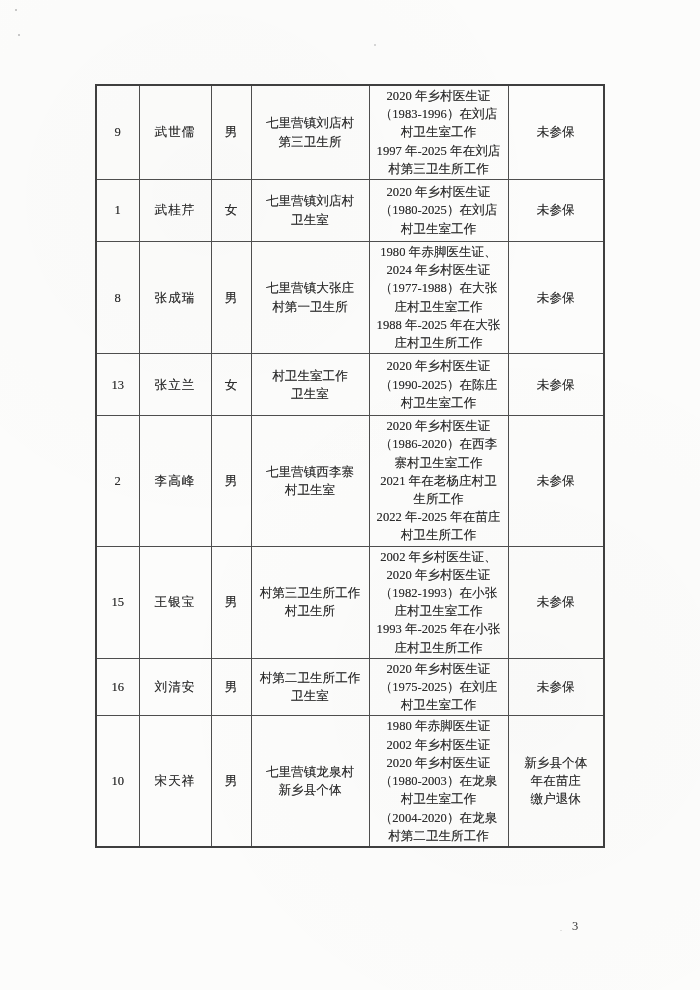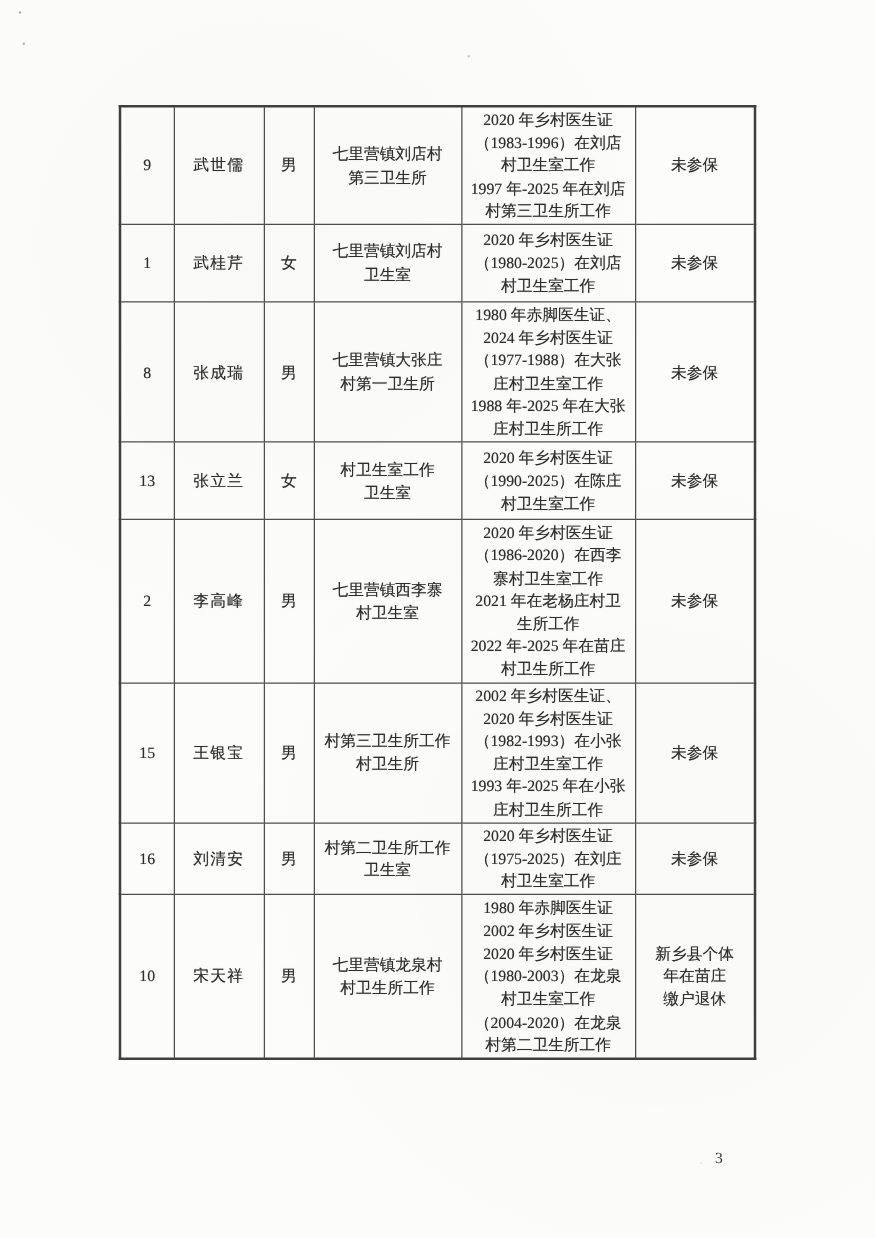"七里营镇龙泉村" td.multi { text: 村卫生所工作 -> 新乡县个体 }
